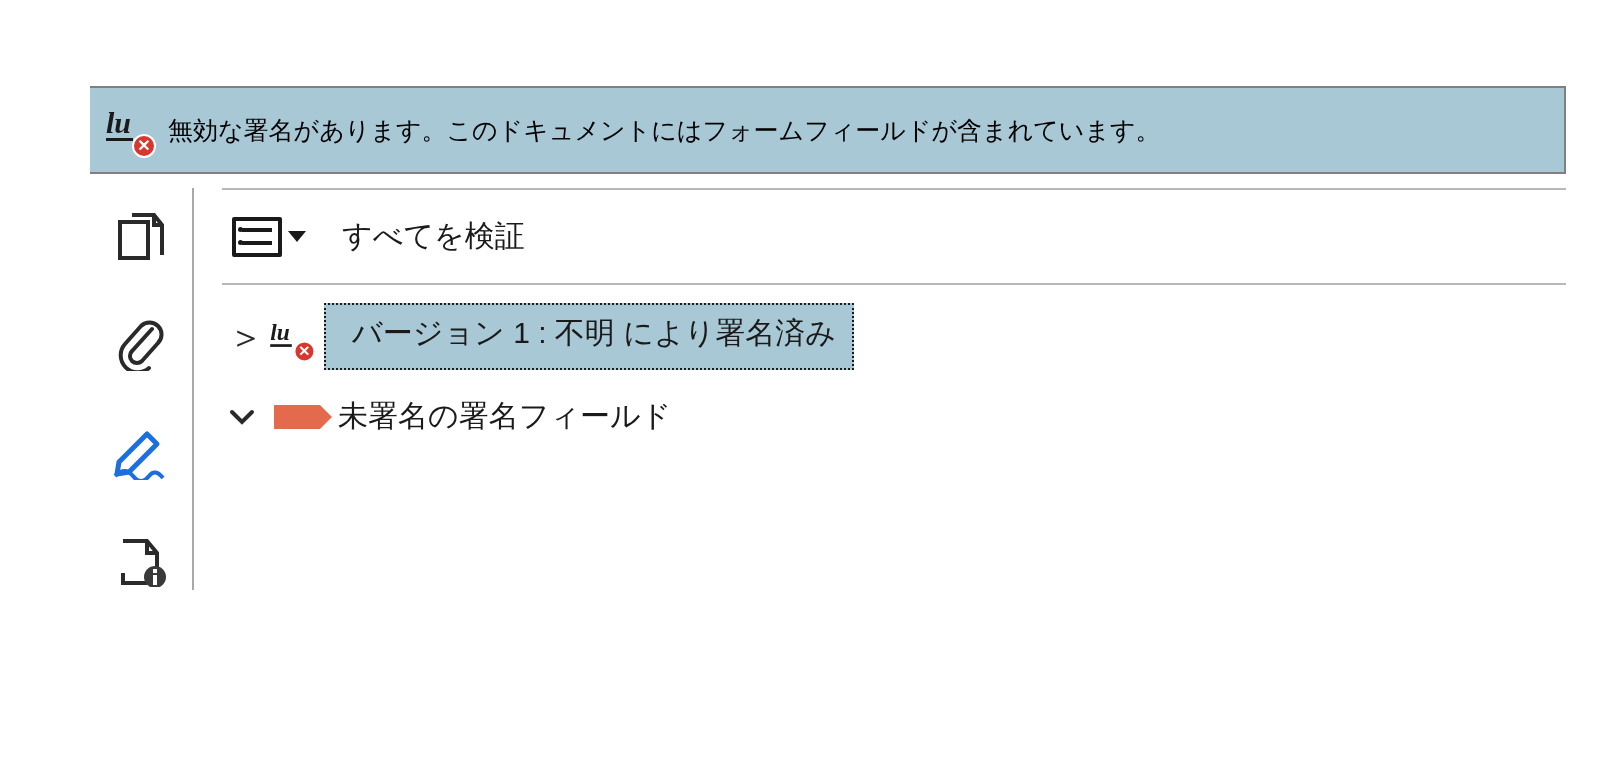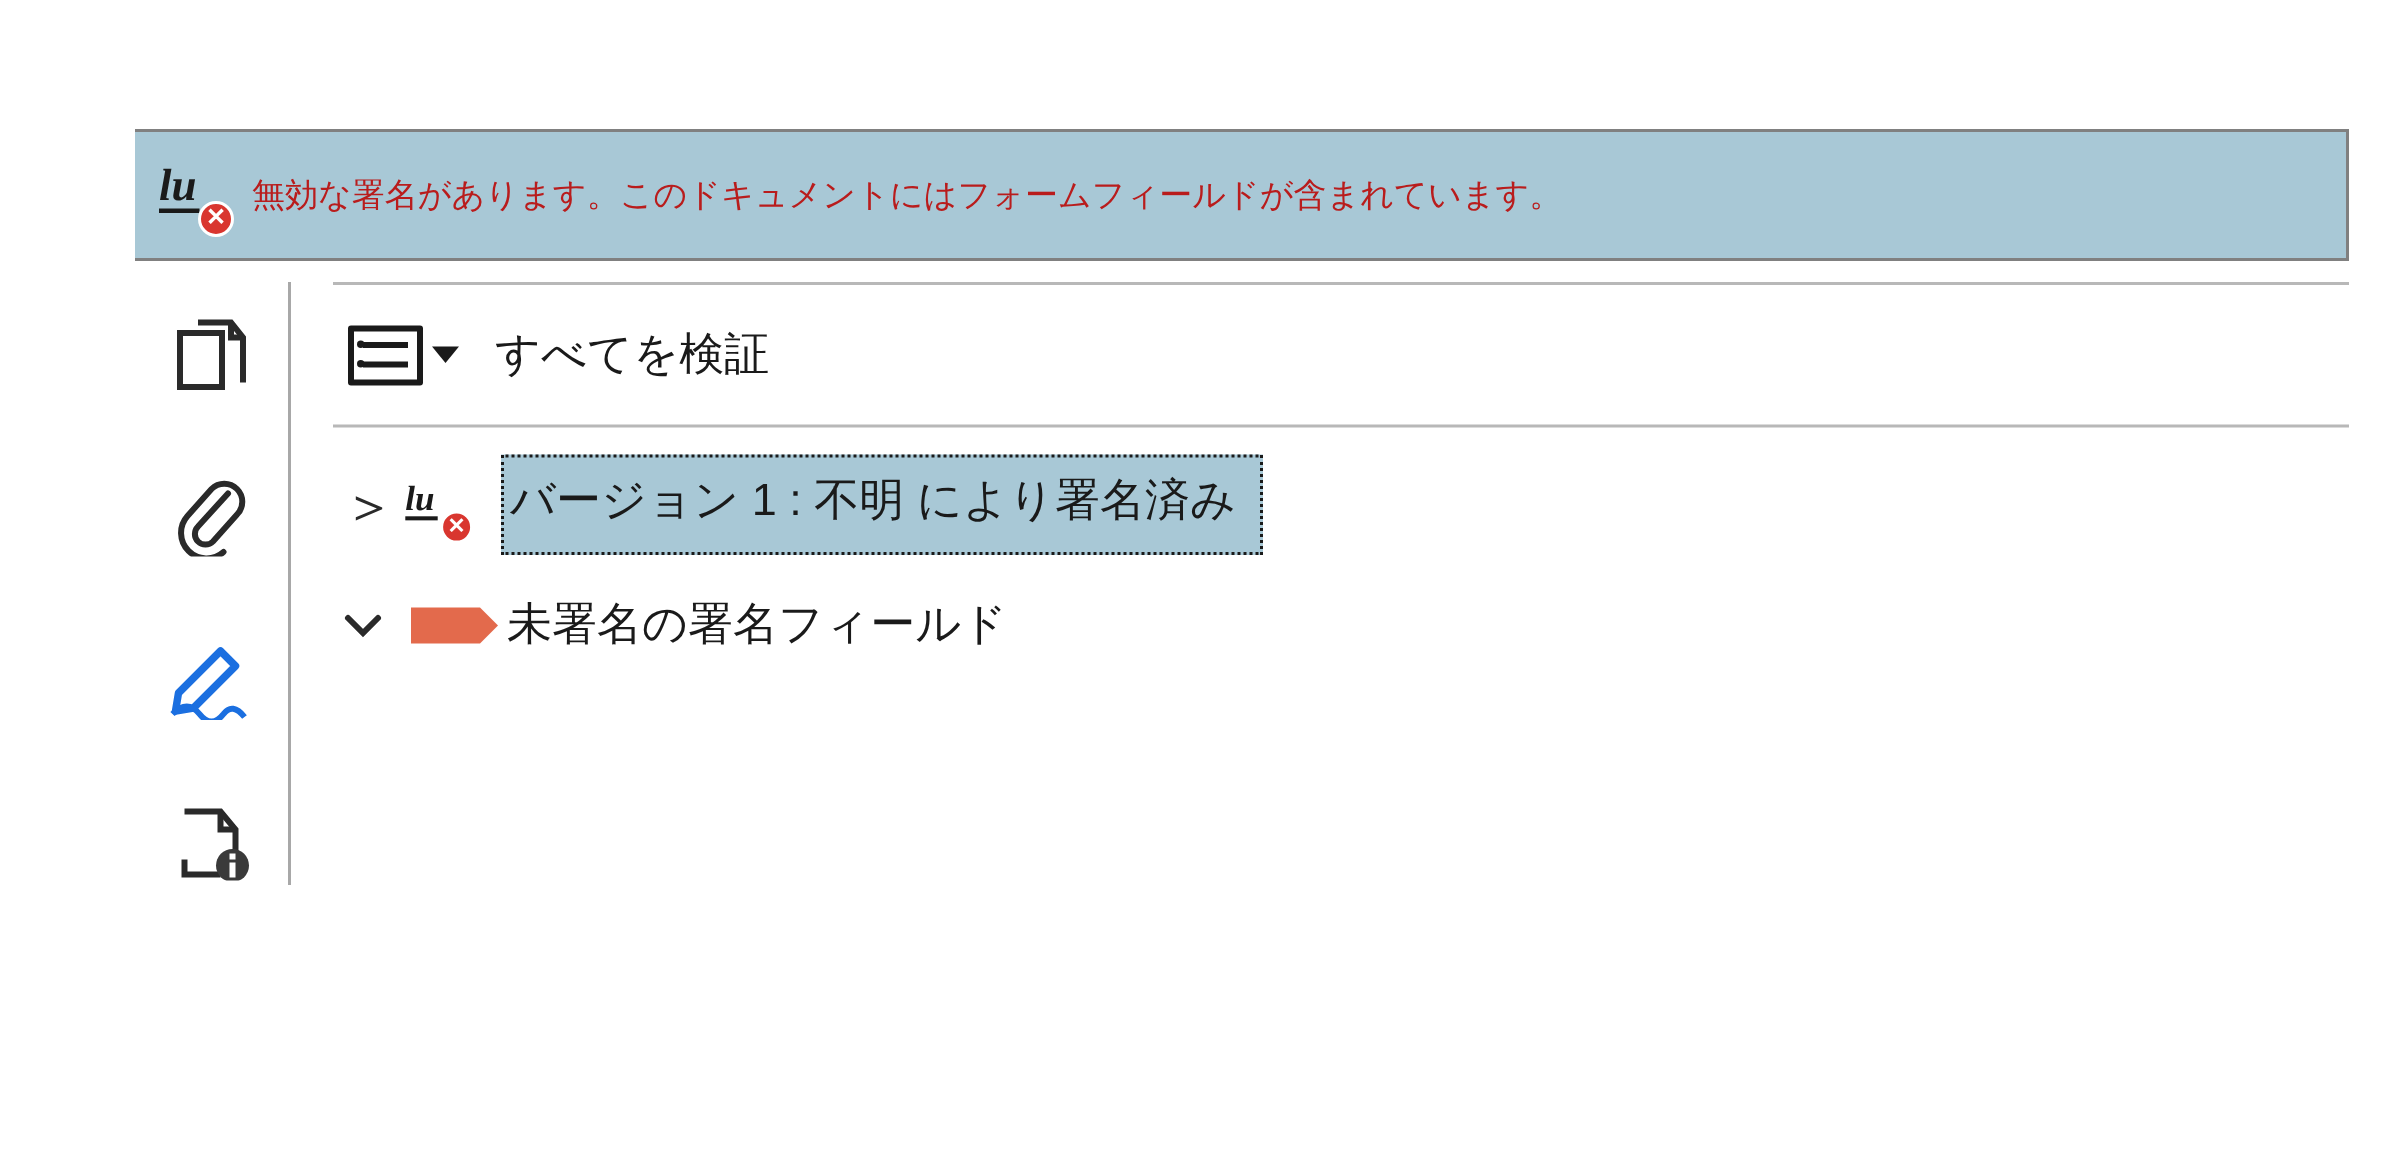"無効な署名があります。このドキュメントにはフォームフィールドが含まれています。" .banner-text { color: #b91c1c -> #000000; font-size: 22px -> 25px }
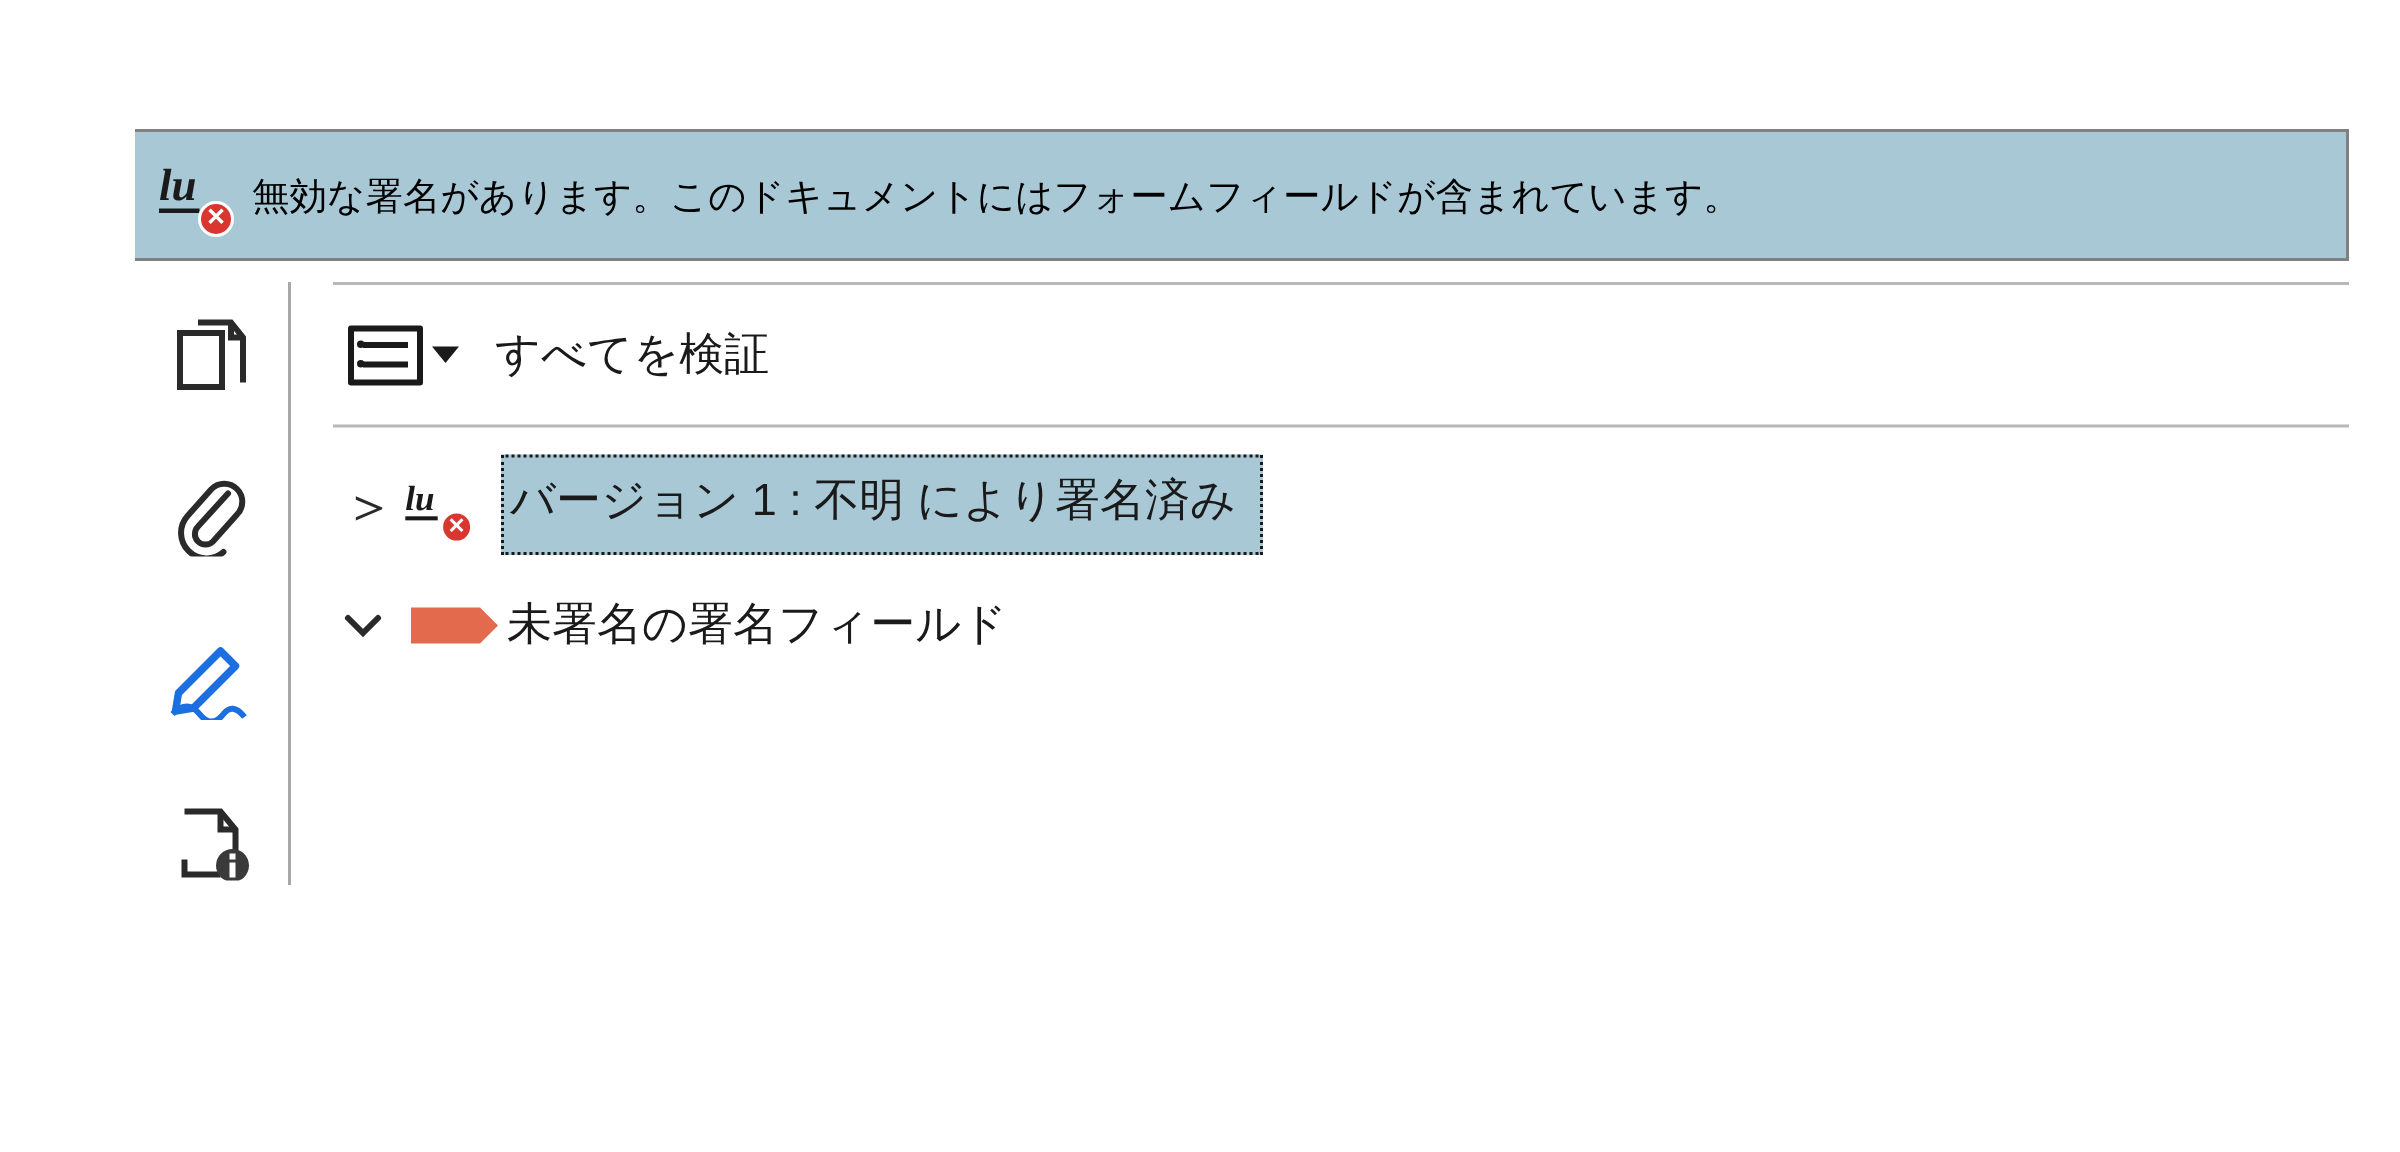"すべてを検証" .verify-row { gap: 24px -> 36px }
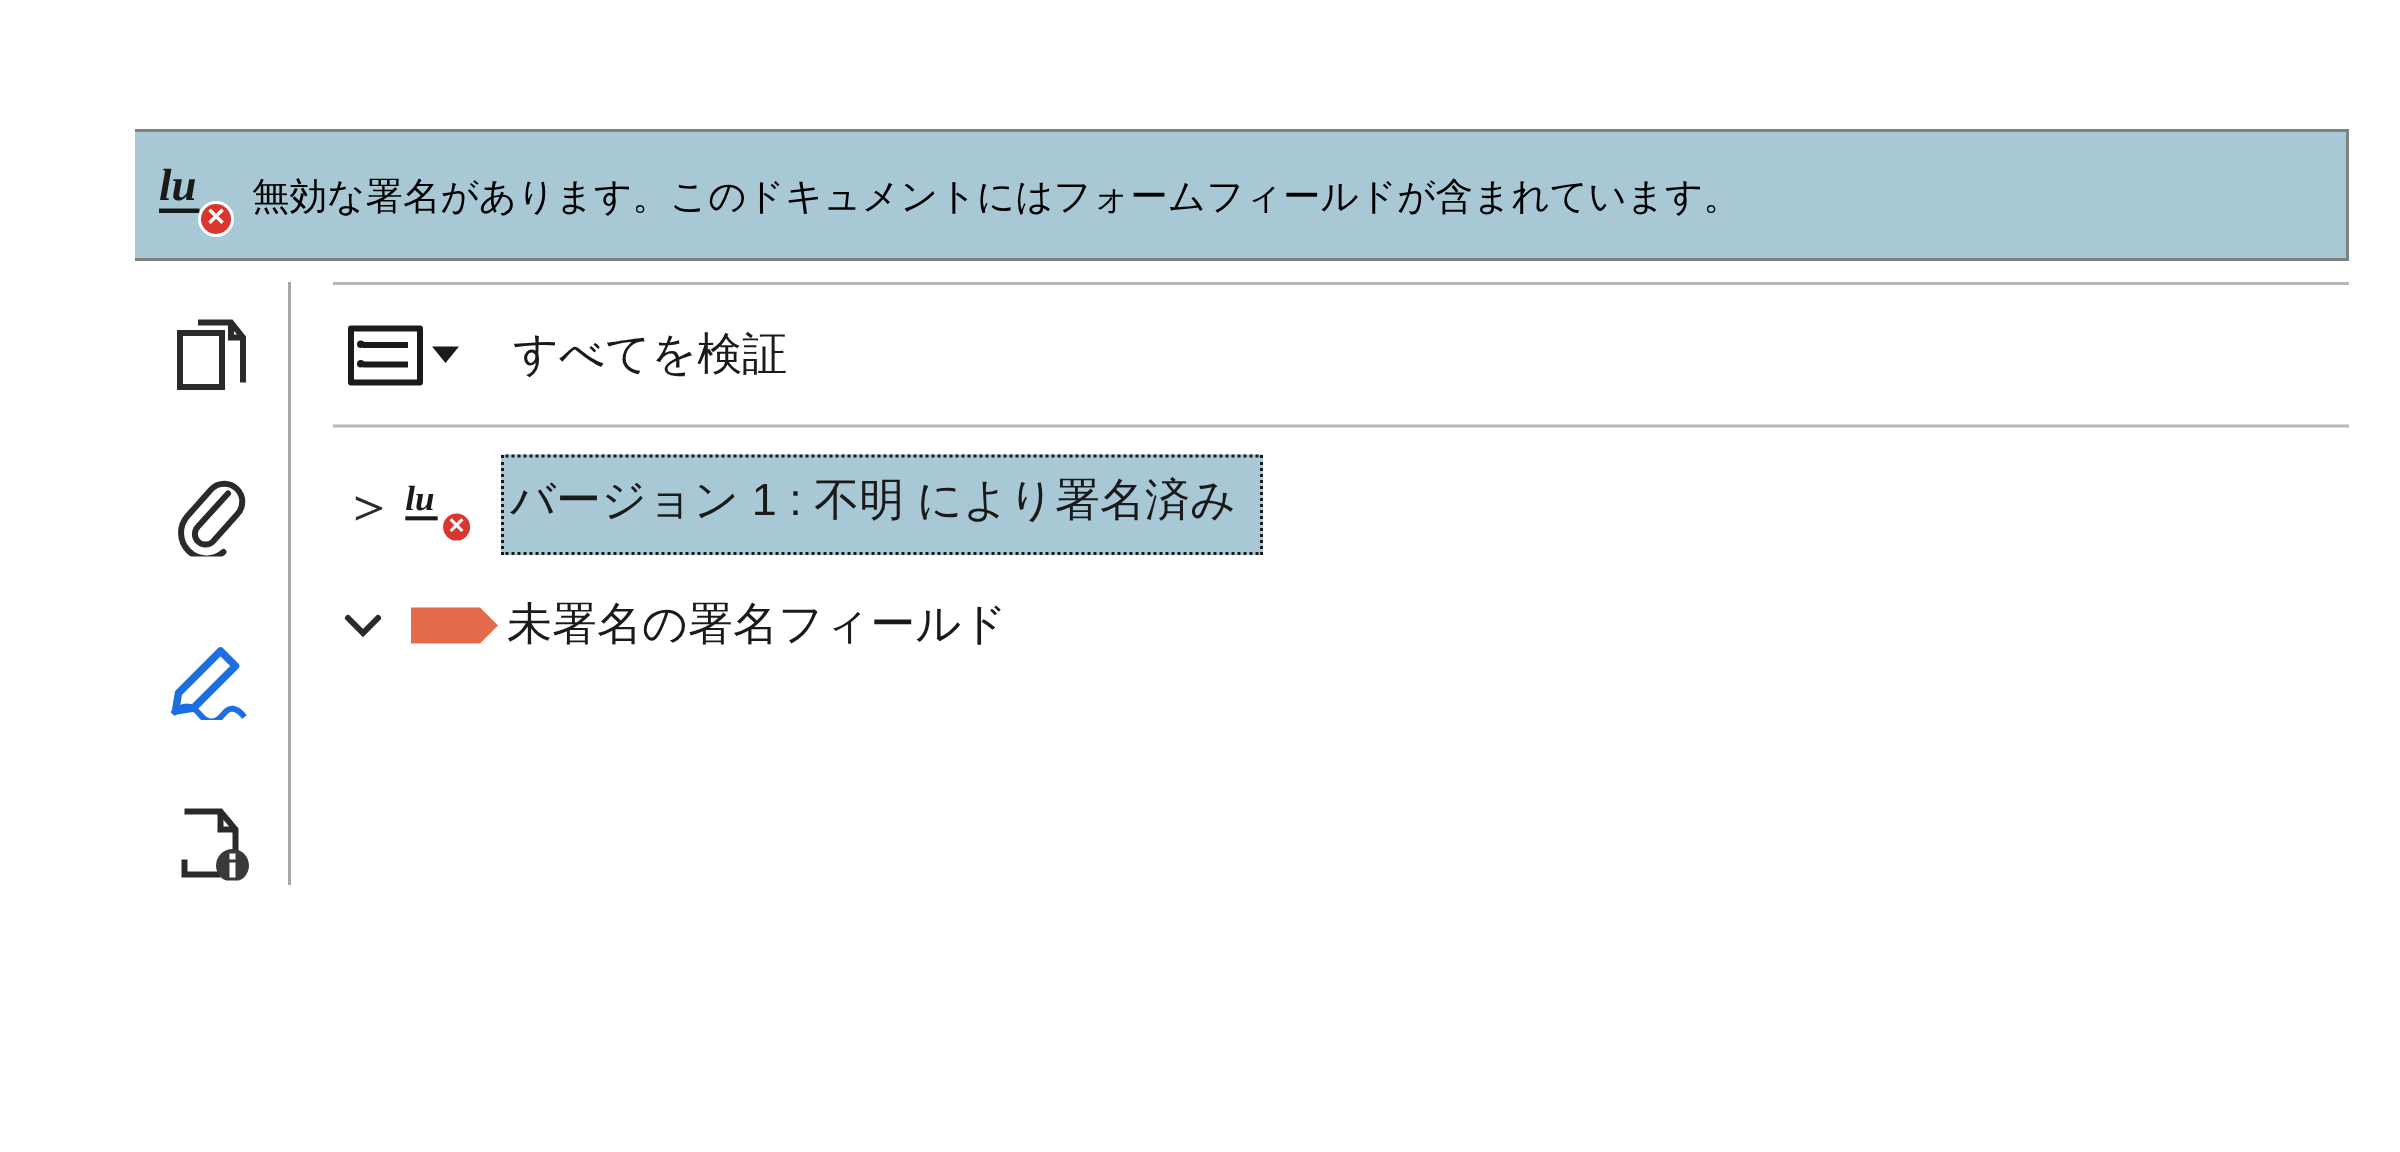"バージョン 1 : 不明 により署名済み" .selected-label { margin-left: 10px -> none; padding: 8px 16px 14px 4px -> 8px 16px 14px 26px }
